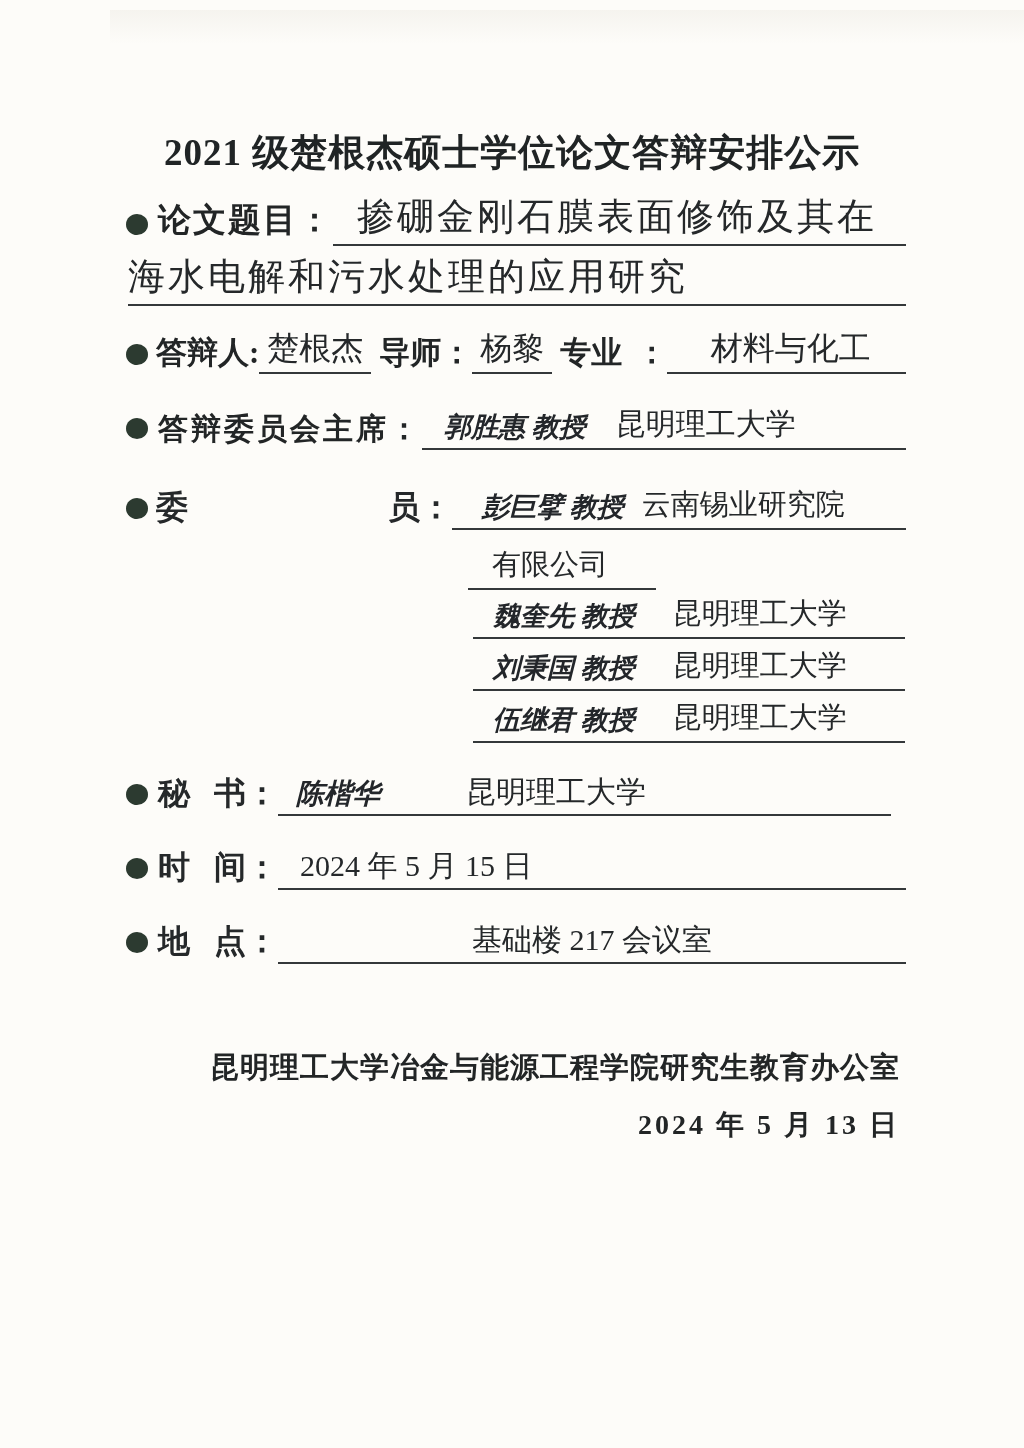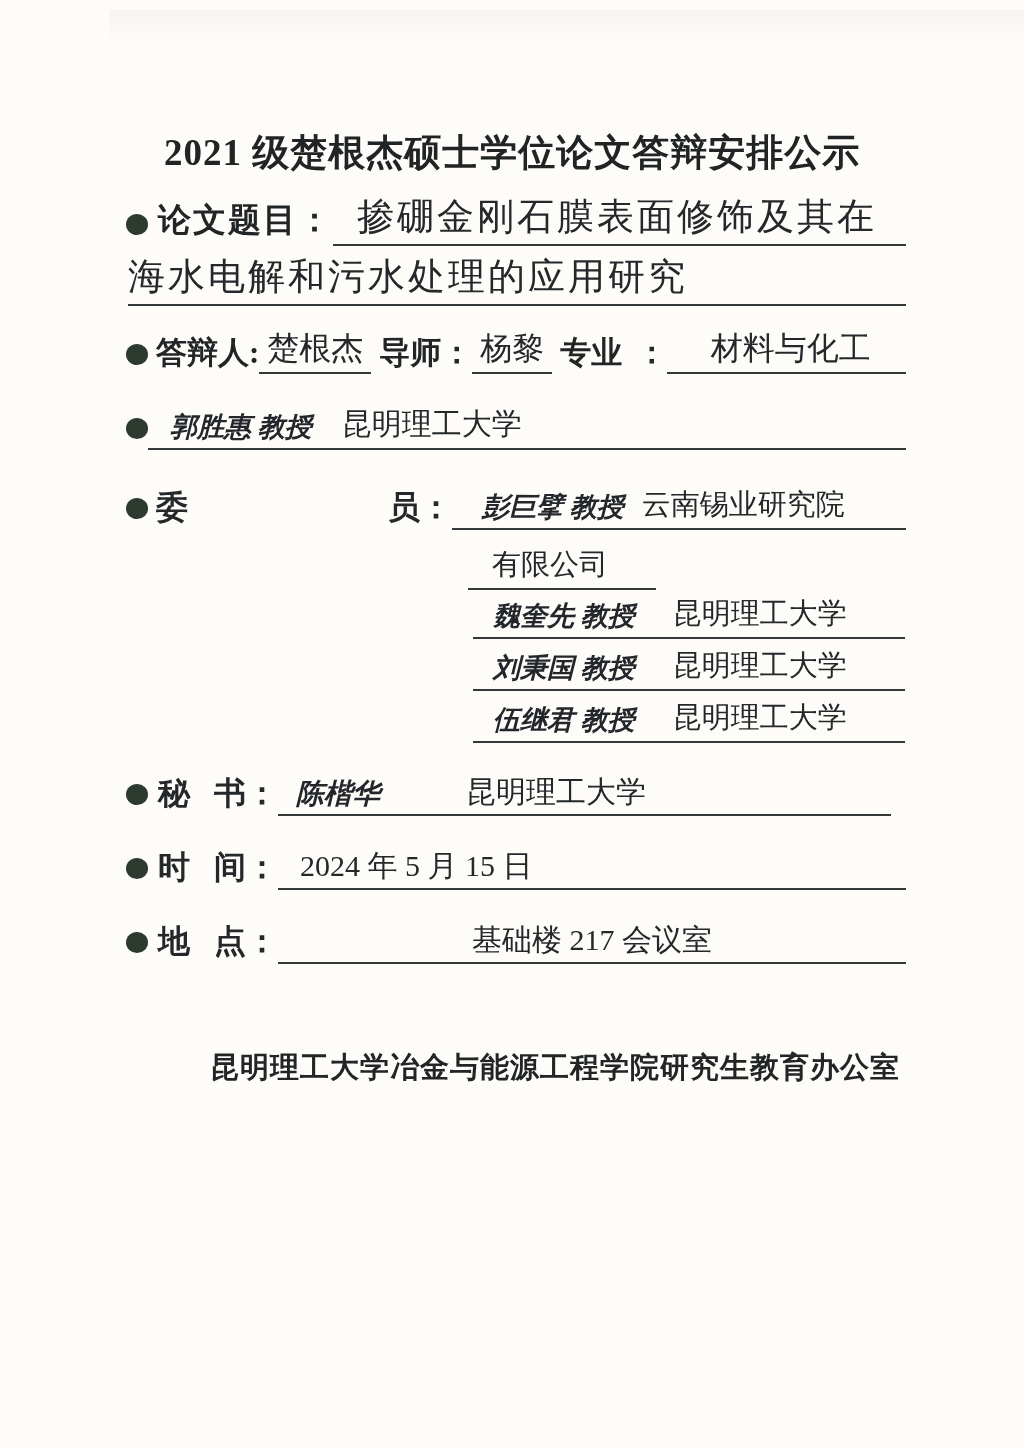"答辩委员会主席：" span.lbl { html: none -> <span>答辩委员会主席：</span> }
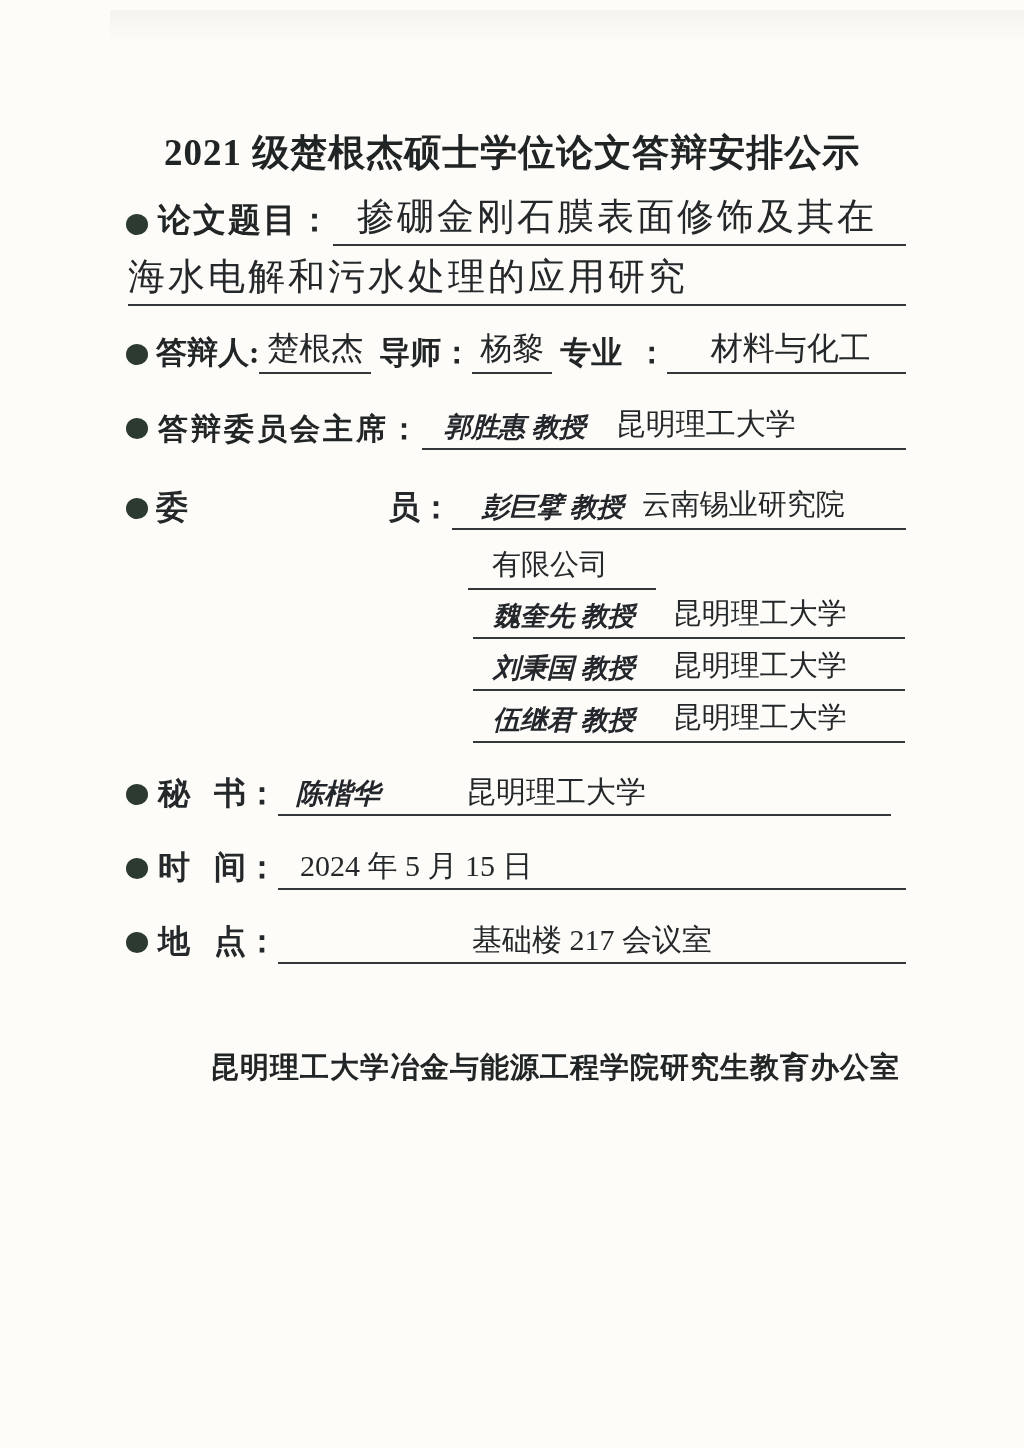"2024 年 5 月 13" div.footer2 { html: none -> <div>2024 年 5 月 13 日</div> }
